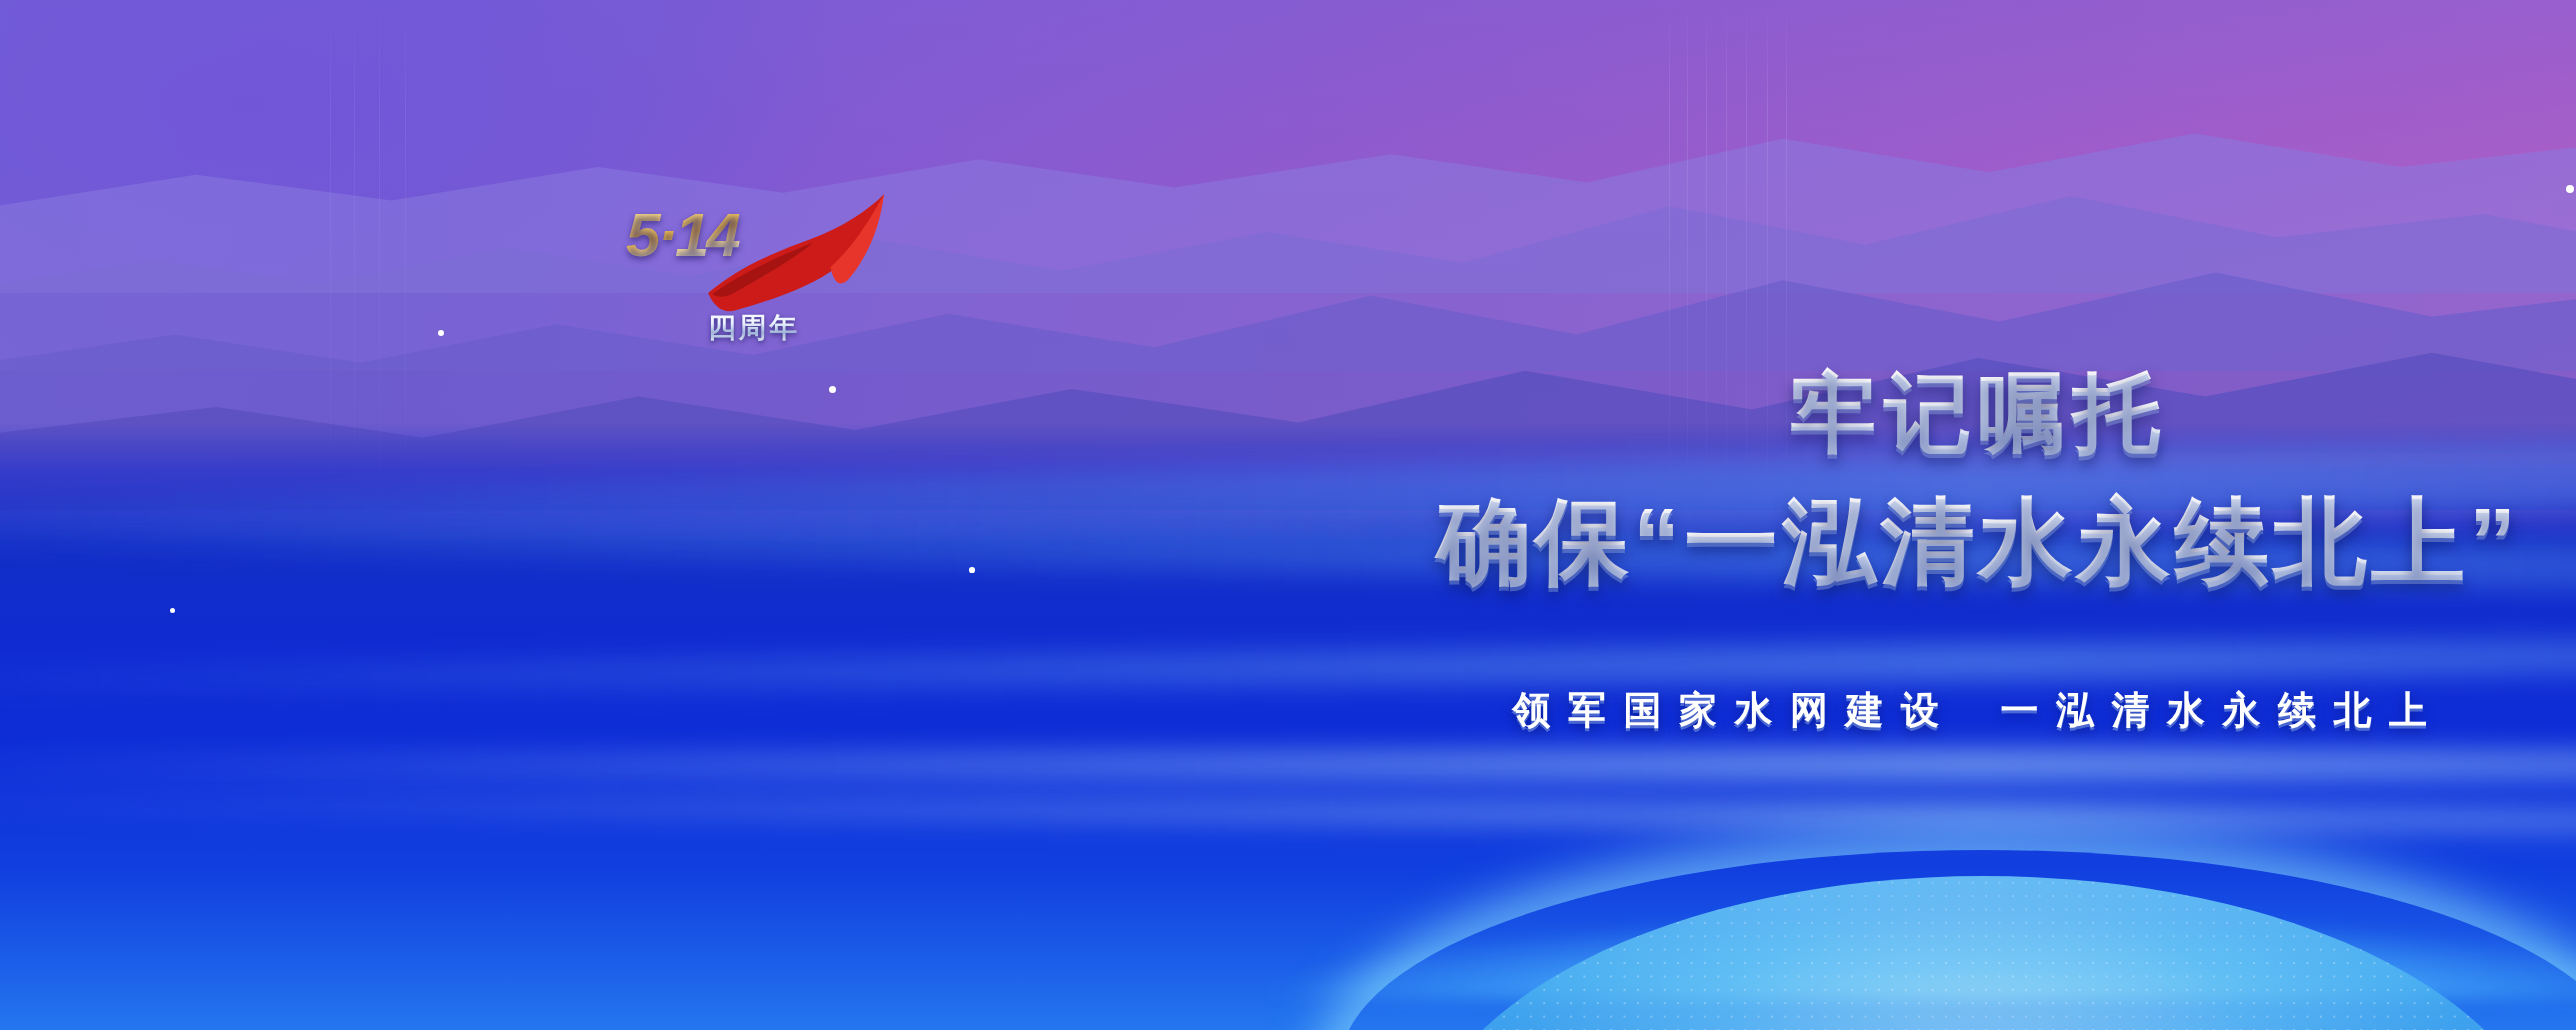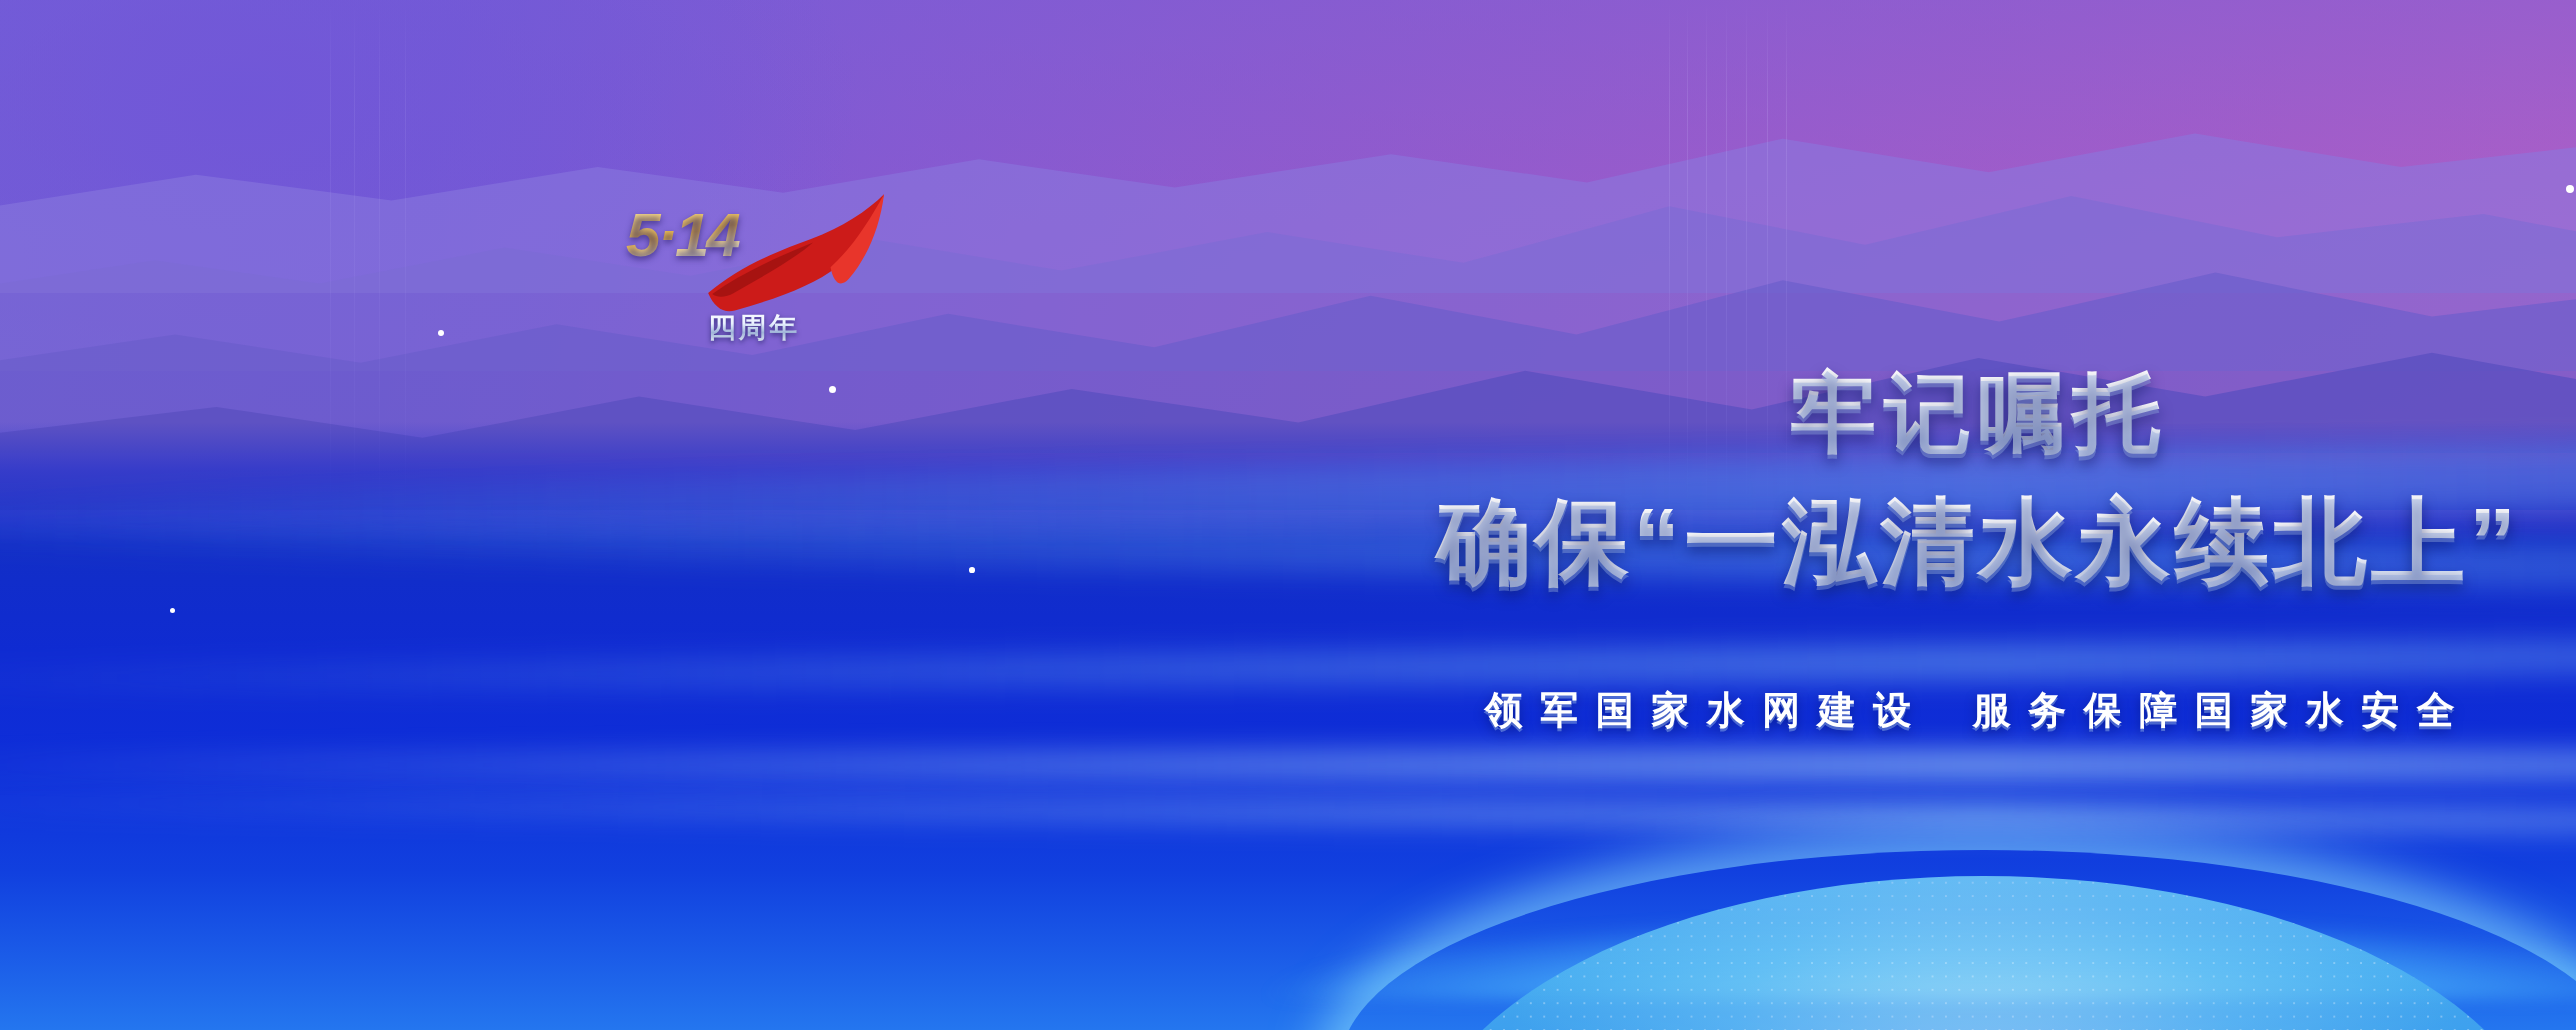"服务保障国家水安全" span { text: 服务保障国家水安全 -> 一泓清水永续北上 }
